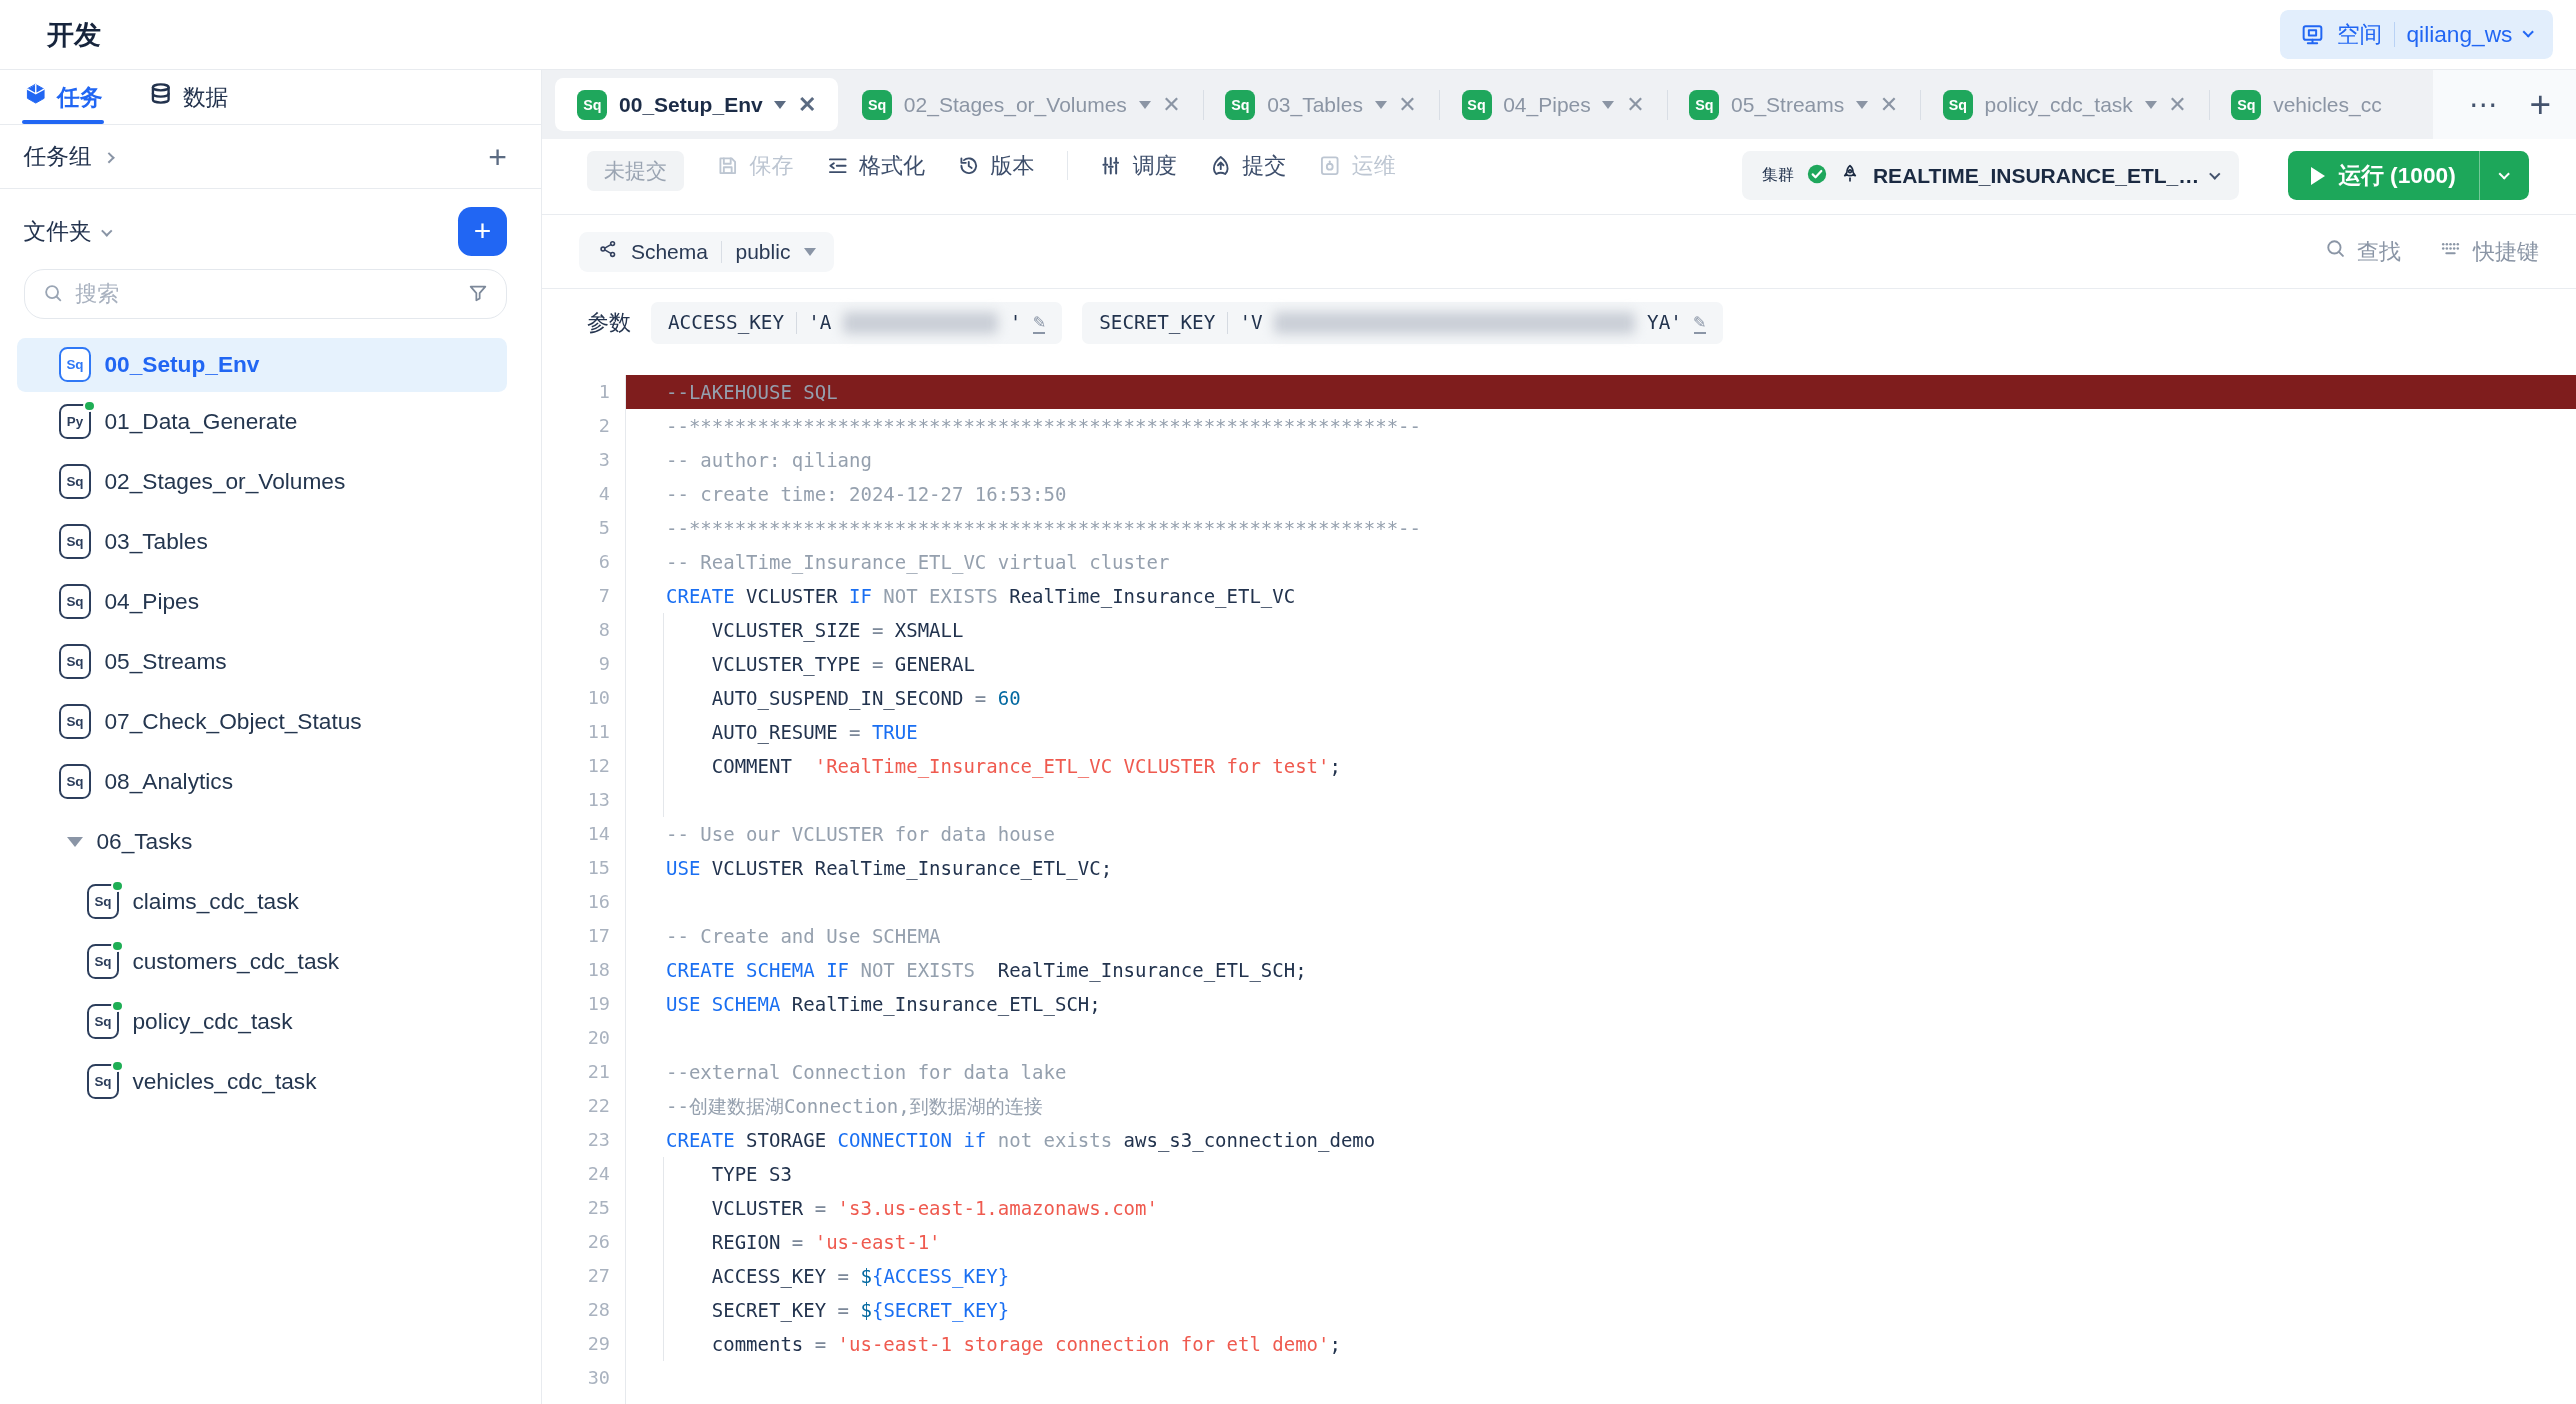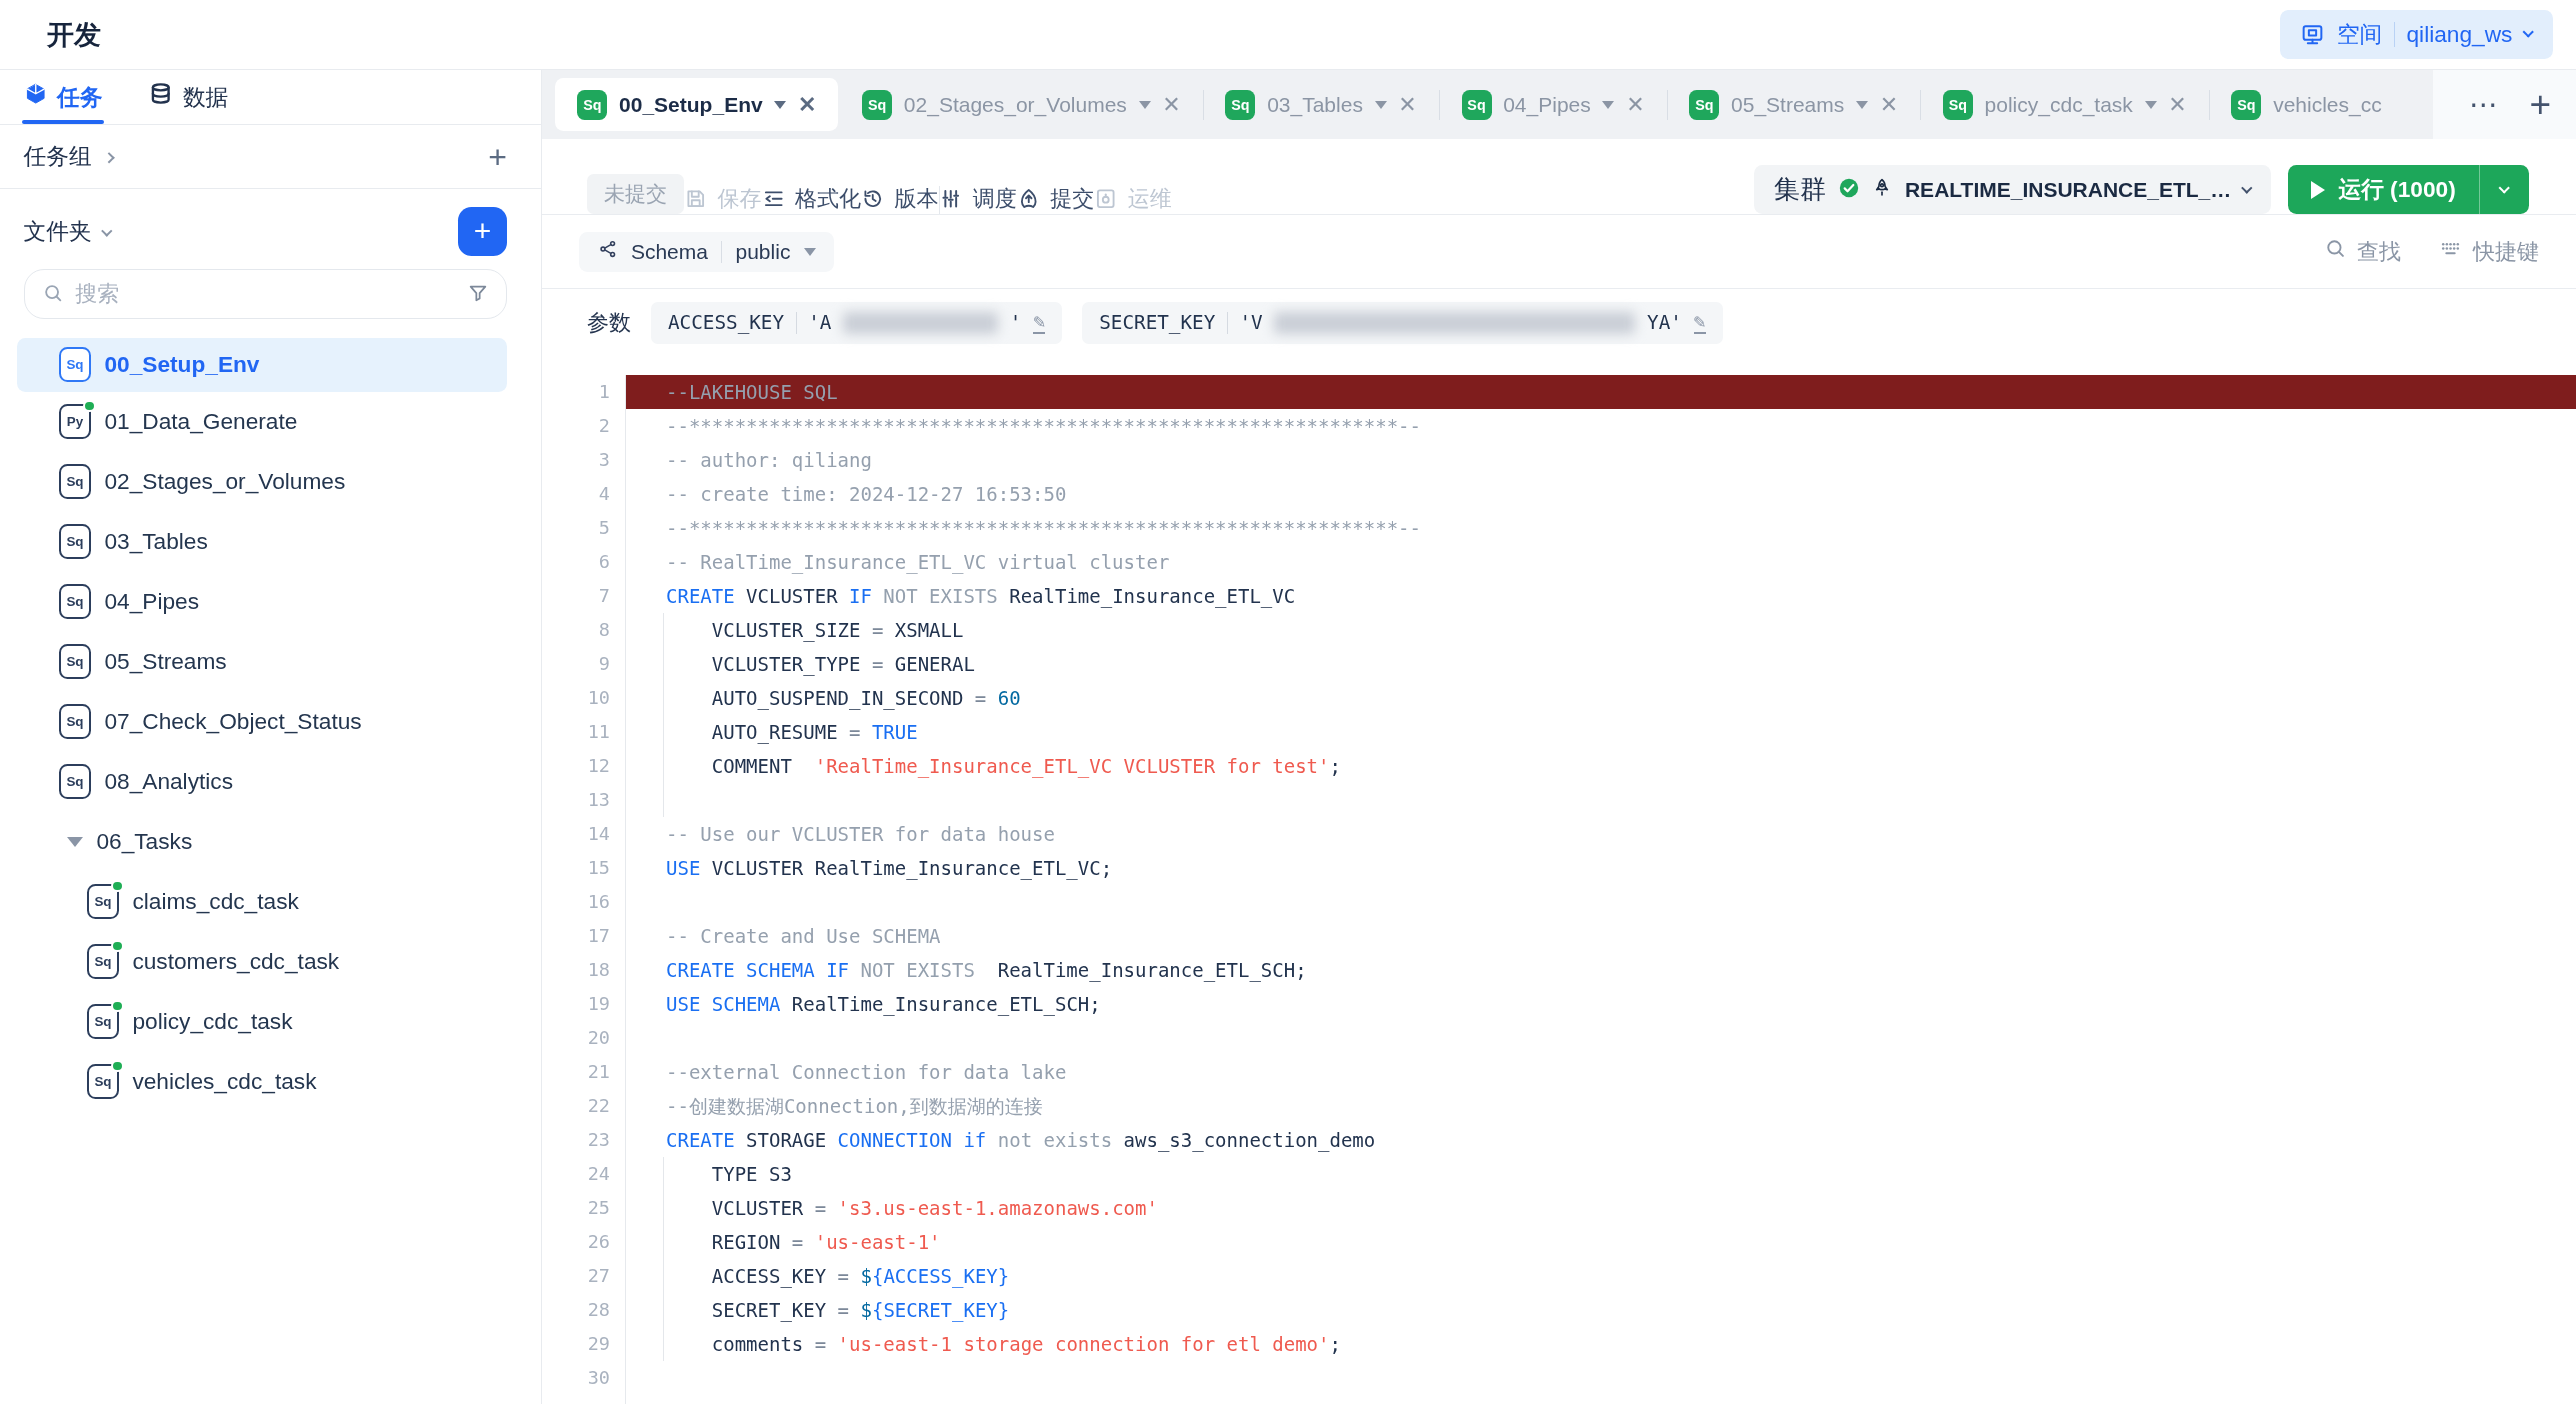"未提交" .toolbar { align-items: flex-end -> flex-start; gap: none -> 32px; padding: 3px 17px 0 45px -> 12px 17px 0 45px }
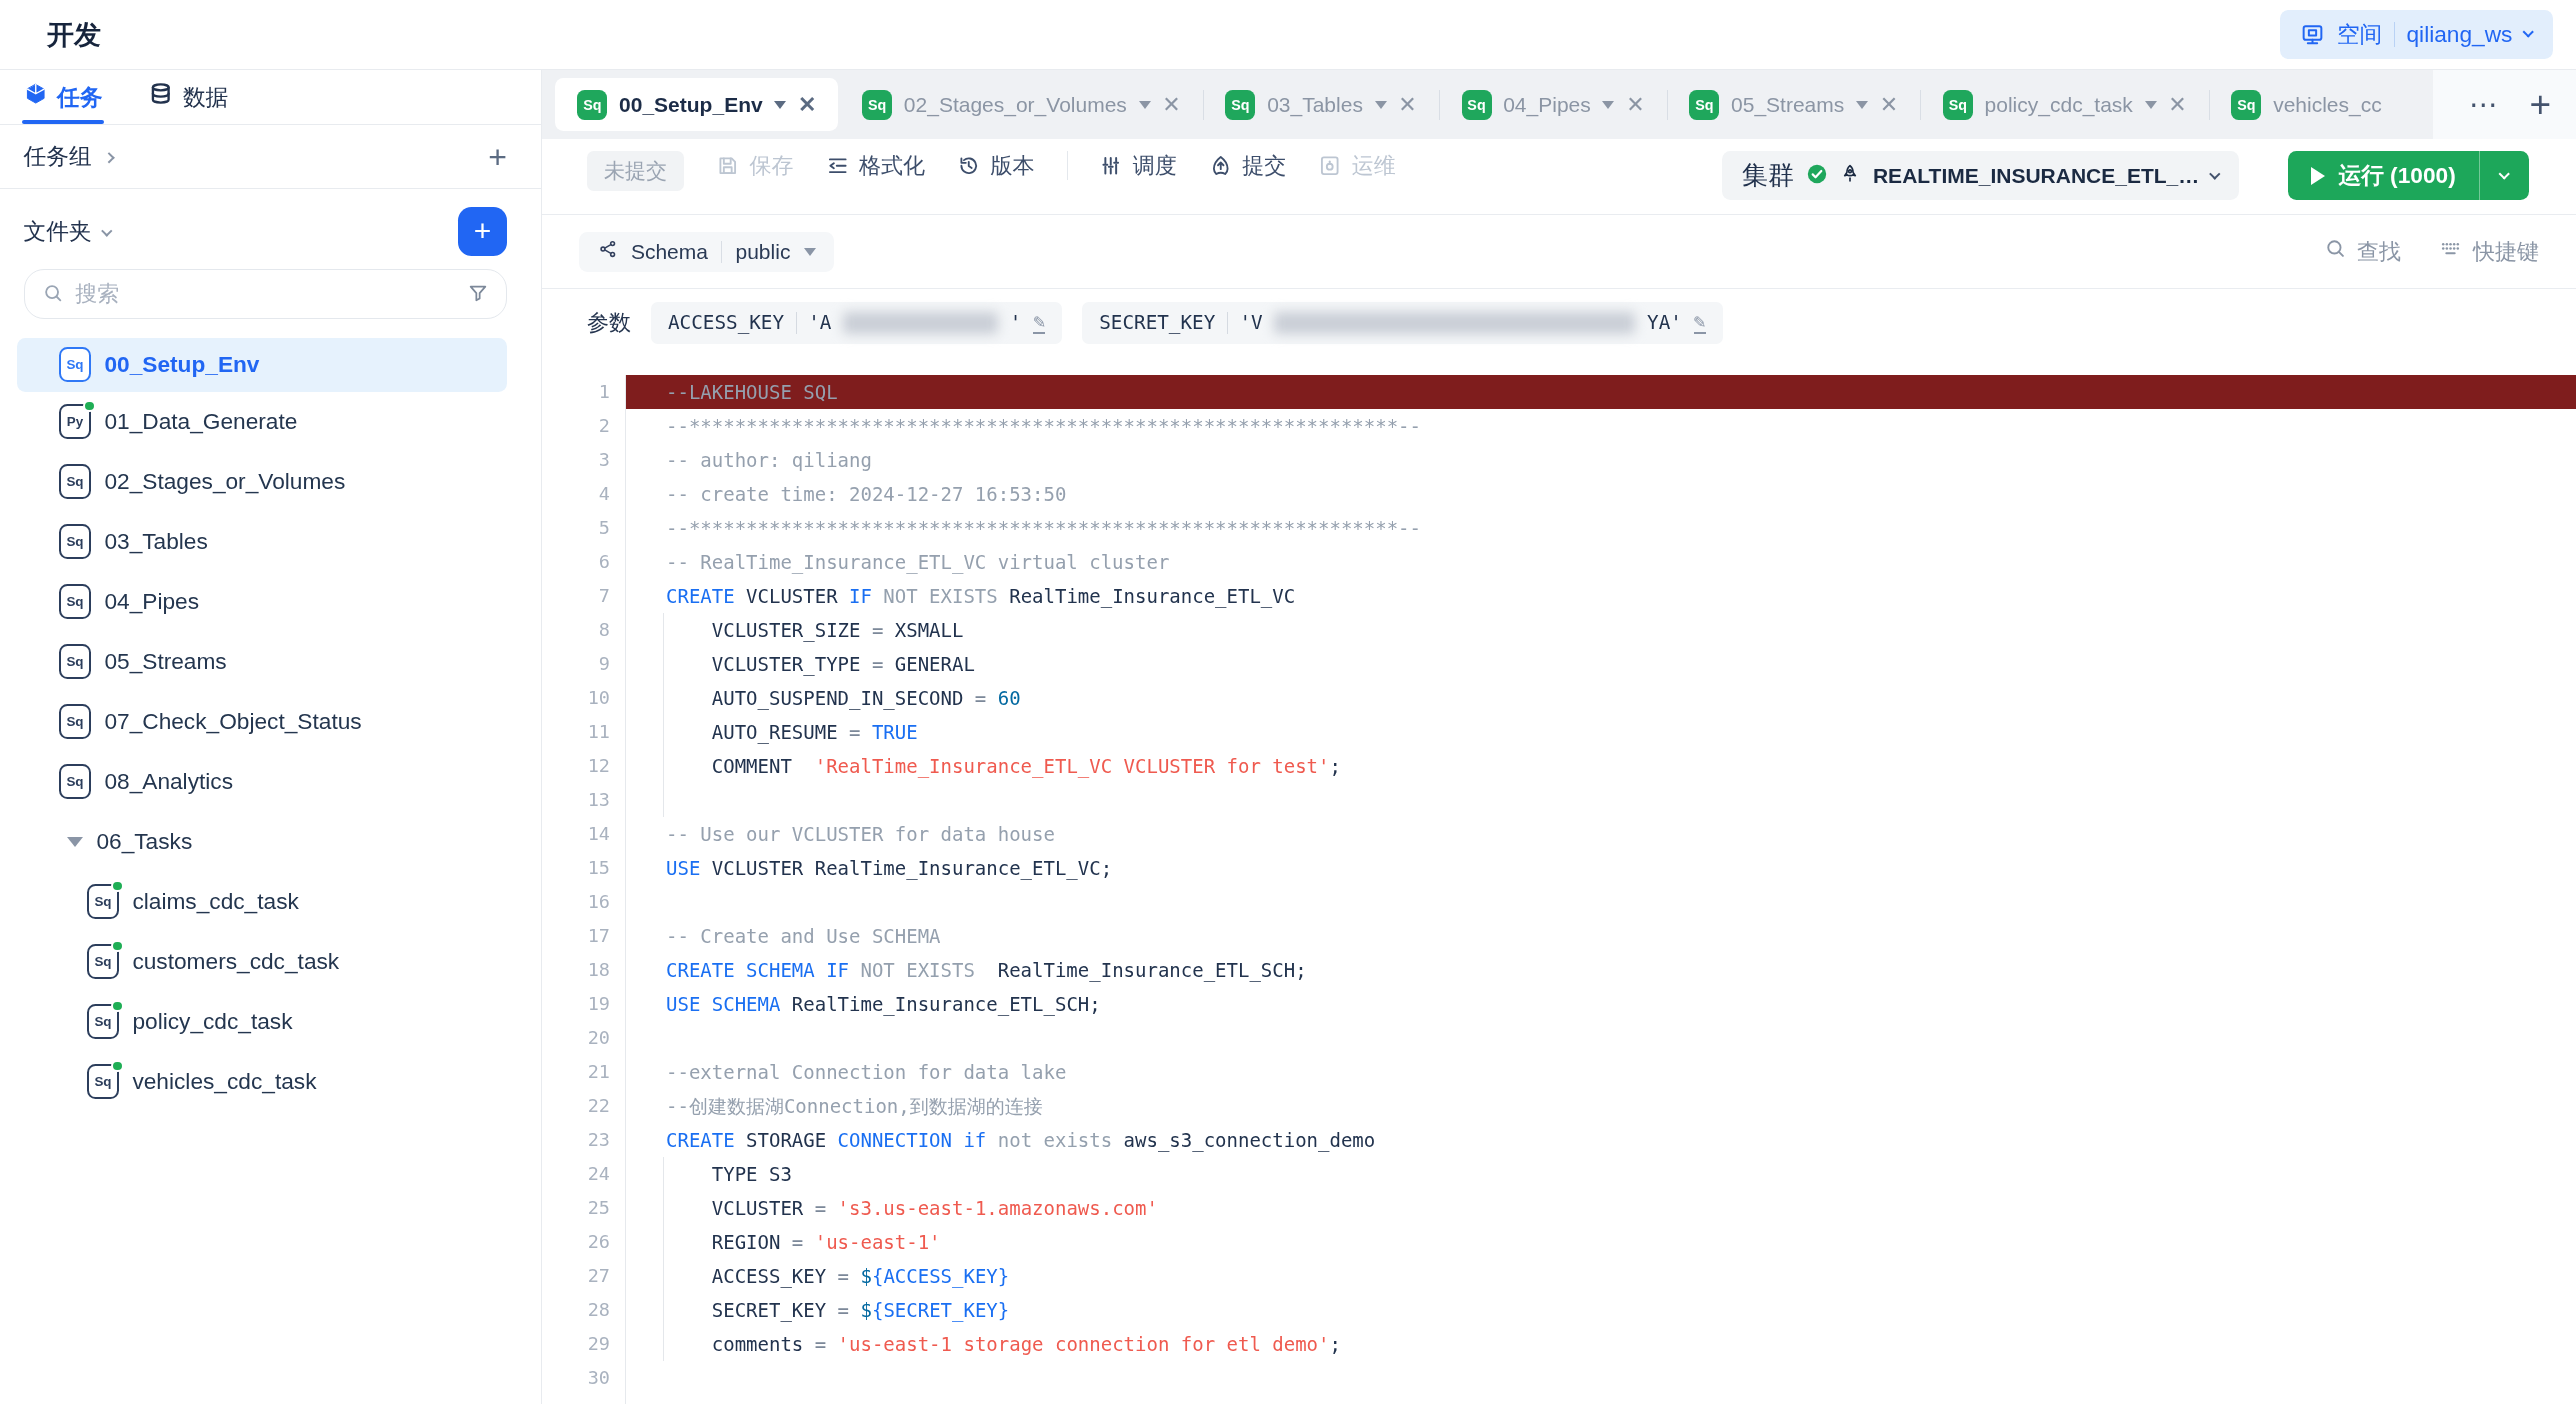"集群" .cluster-pill .cl-label { font-size: 26px -> 16px }
